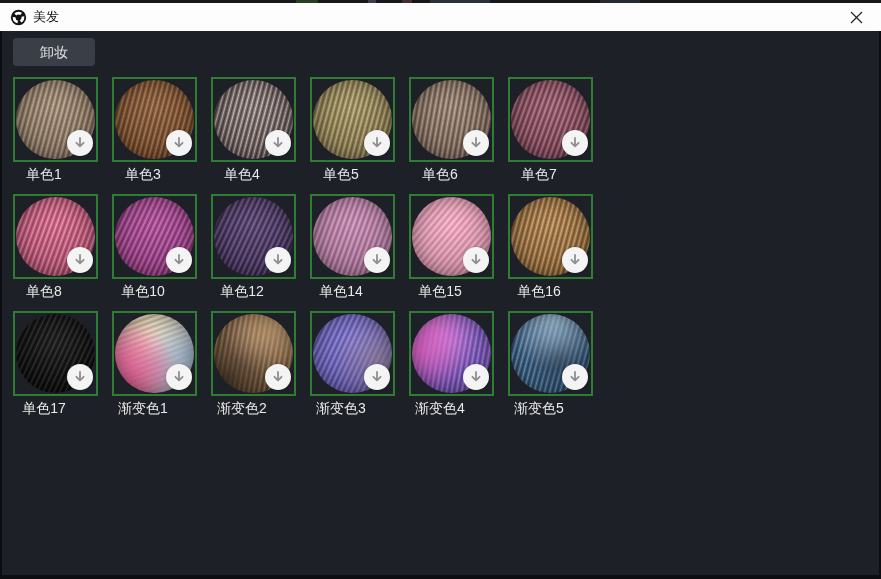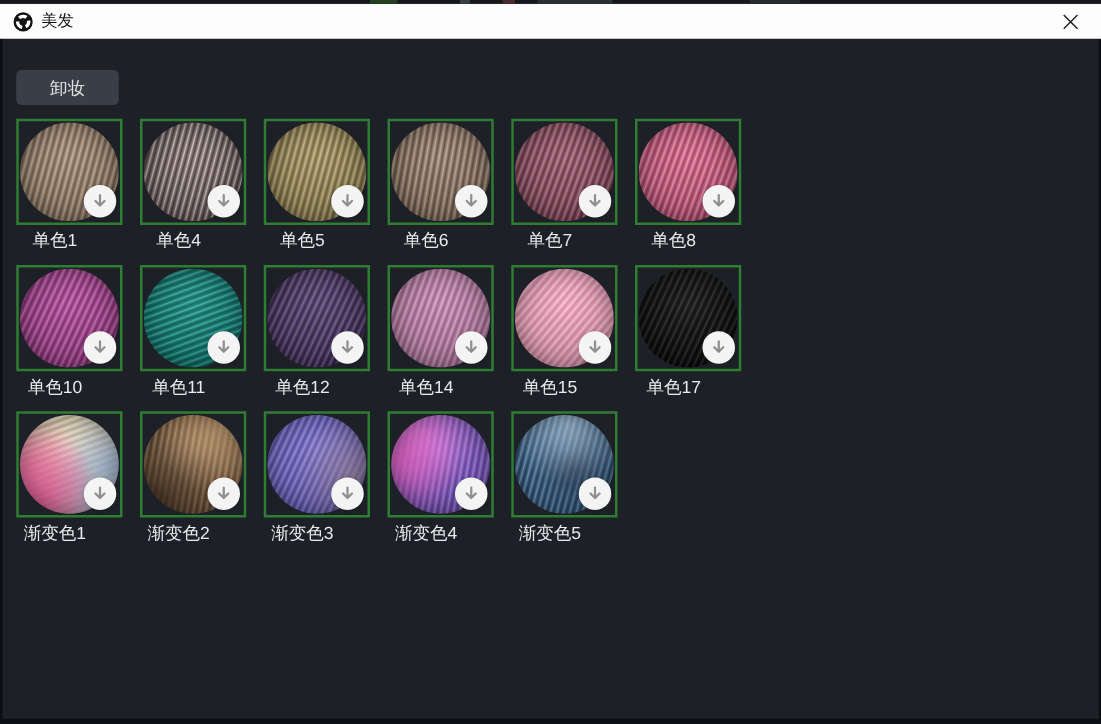"卸妆" .content { padding: 25px 0 0 11px -> 7px 0 0 11px }
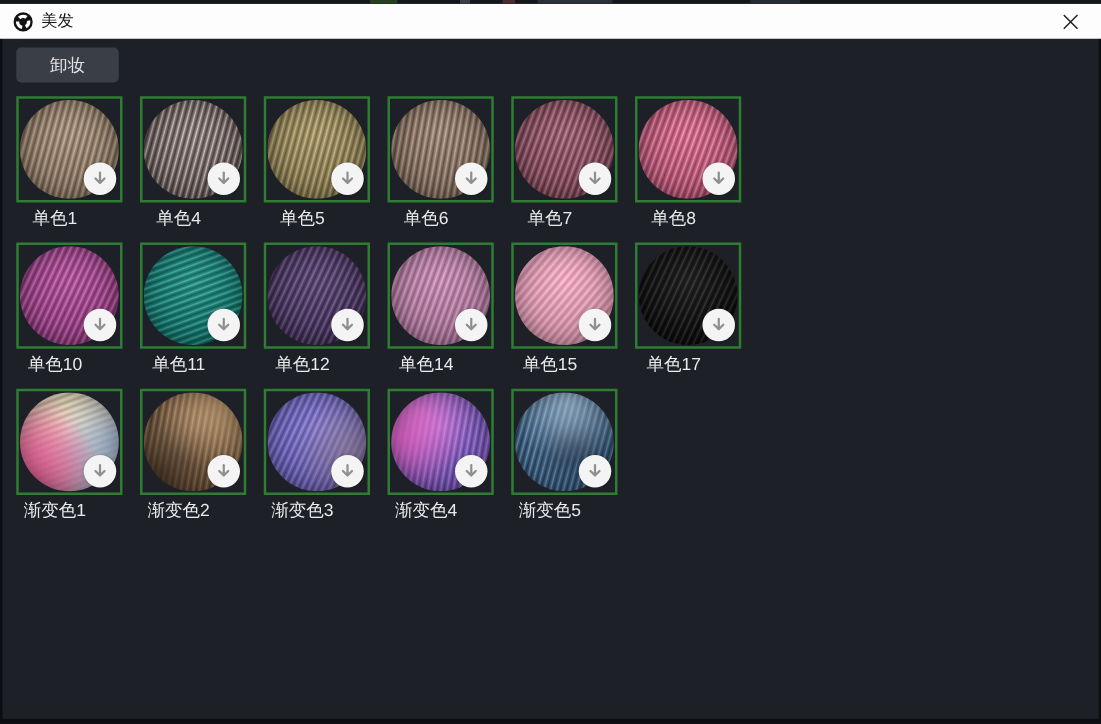"单色3" div.cell { html: none -> <div> <div> <div></div> <div> <svg> <path></path> </svg> </div> </div> <div>单色3</div> </div> }
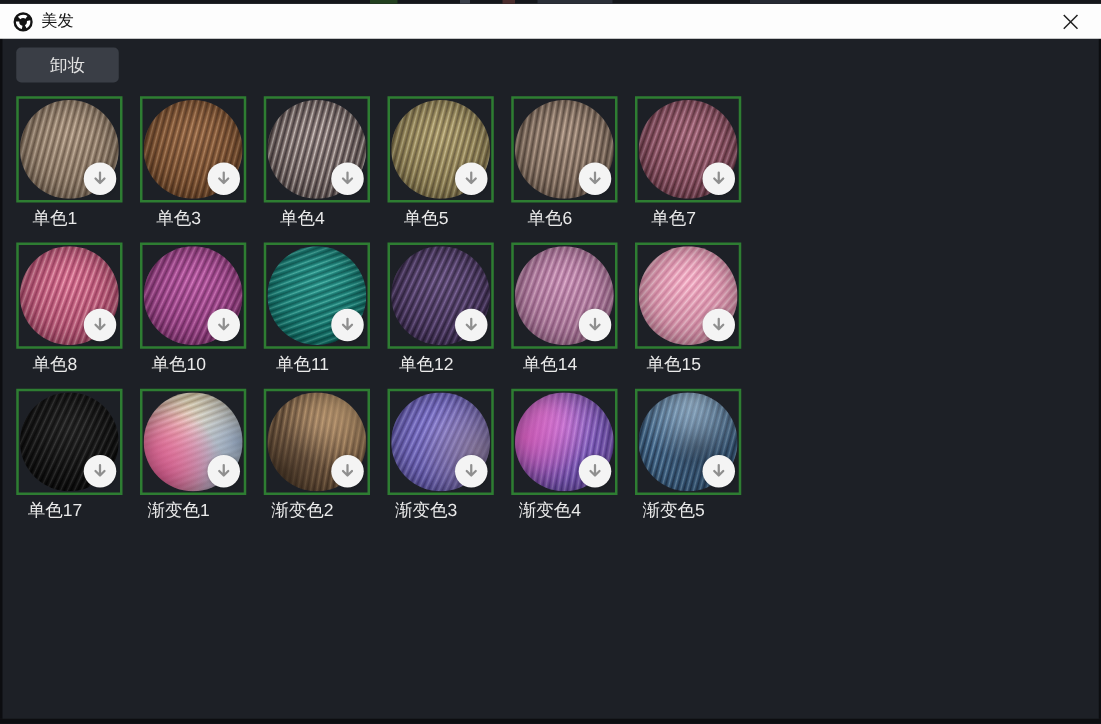"单色11" div.cell { html: <div> <div> <div></div> <div> <svg> <path></path> </svg> </div> </div> <div>单色11</div> </div> -> none }
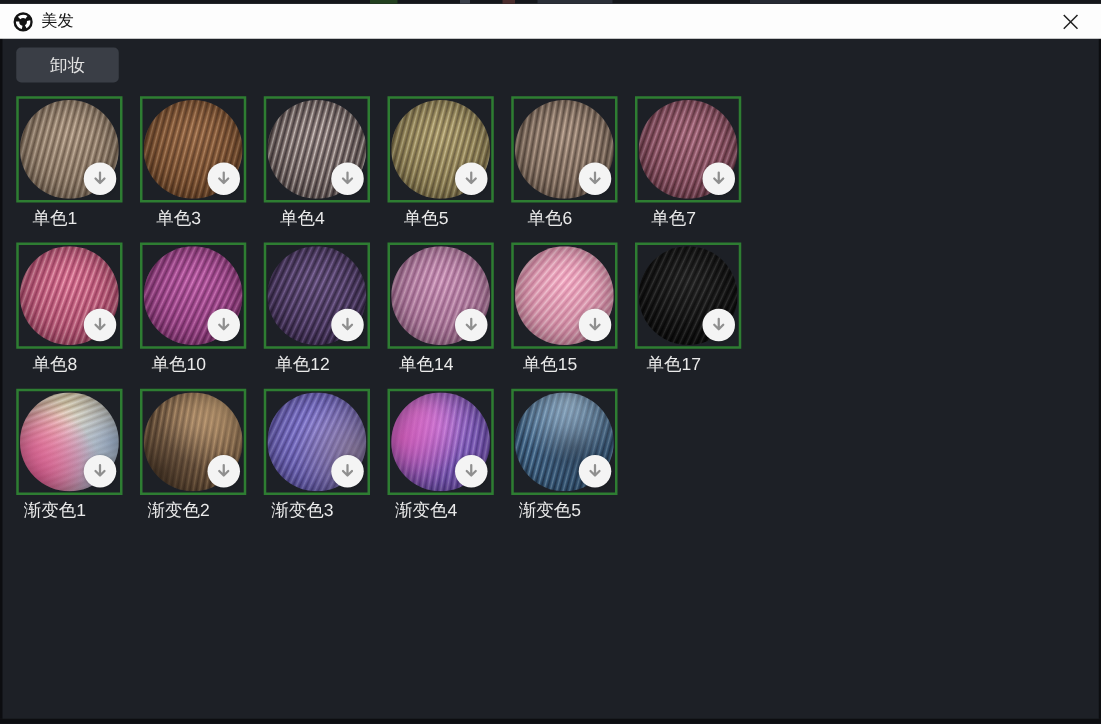"单色16" div.cell { html: none -> <div> <div> <div></div> <div> <svg> <path></path> </svg> </div> </div> <div>单色16</div> </div> }
